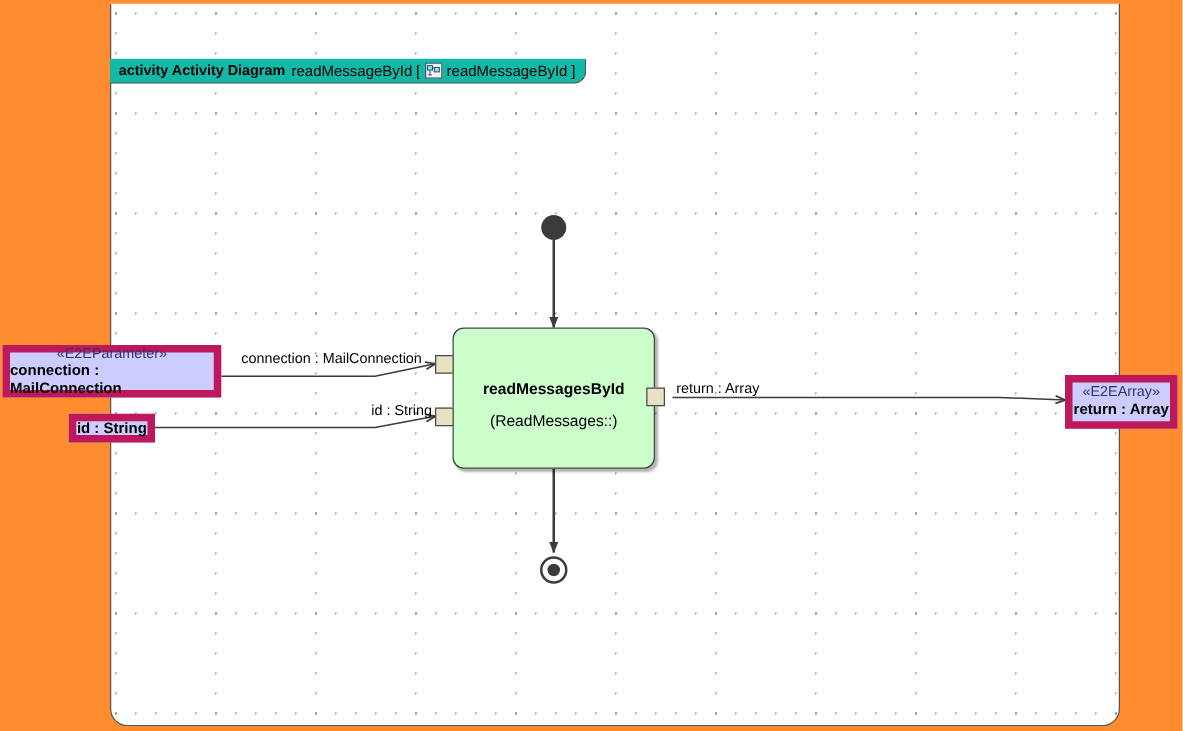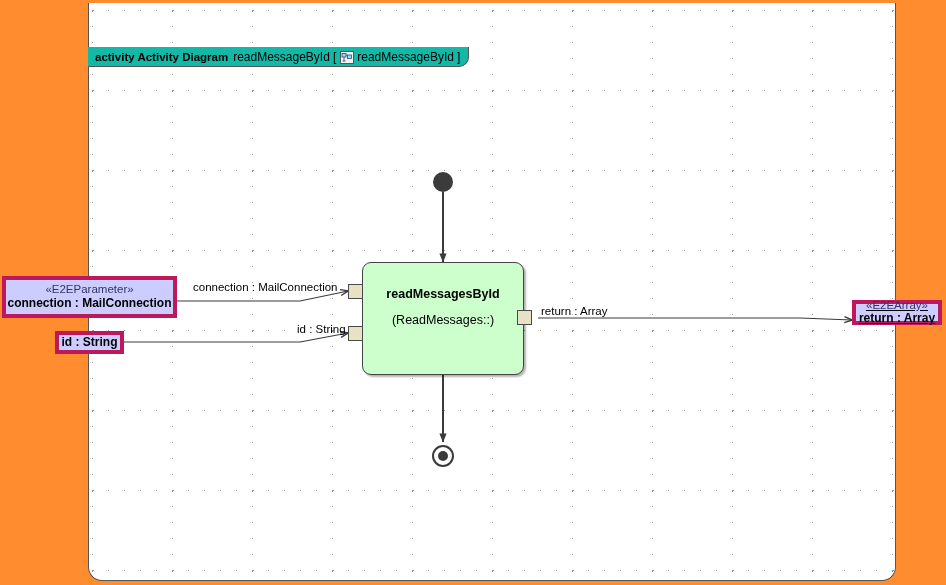"«E2EParameter»" .param-box { border: 4px solid #be185d -> 6px solid #be185d }
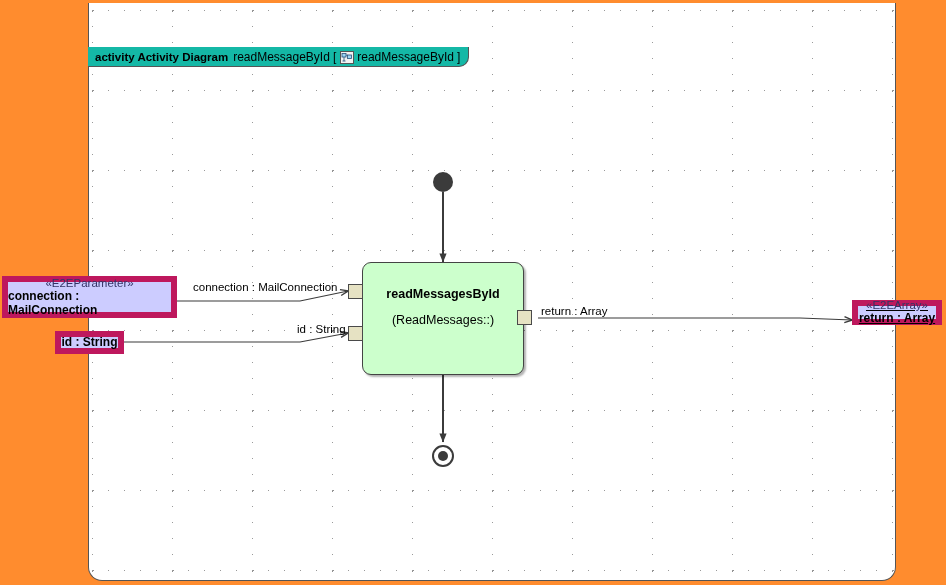"readMessagesById" #activity-node { justify-content: none -> center; padding-top: 24px -> 10px }
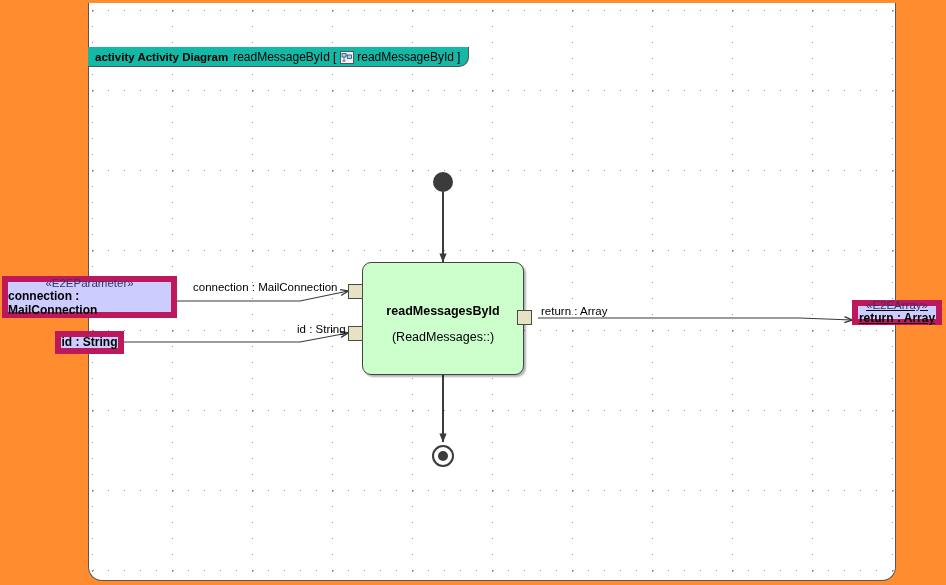"«E2EArray»" div.node { height: 25px -> 43px; text-decoration: underline -> none }
